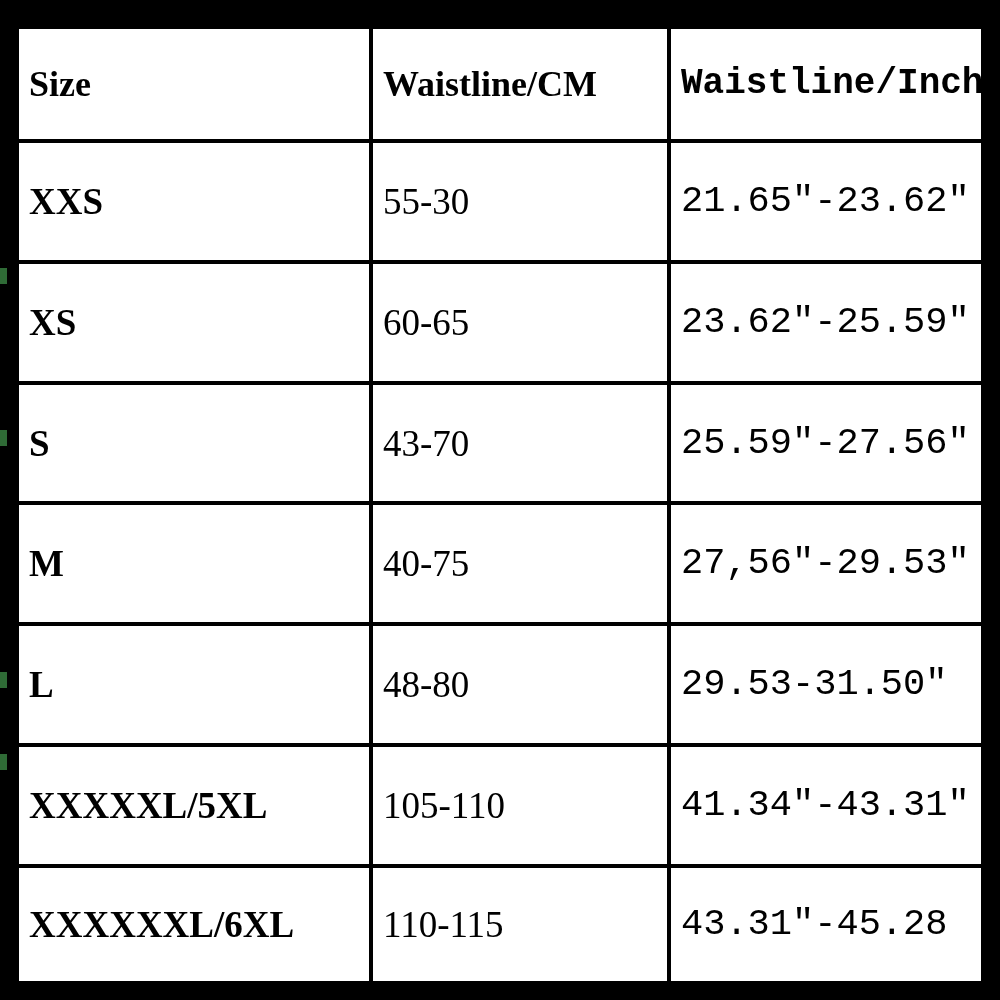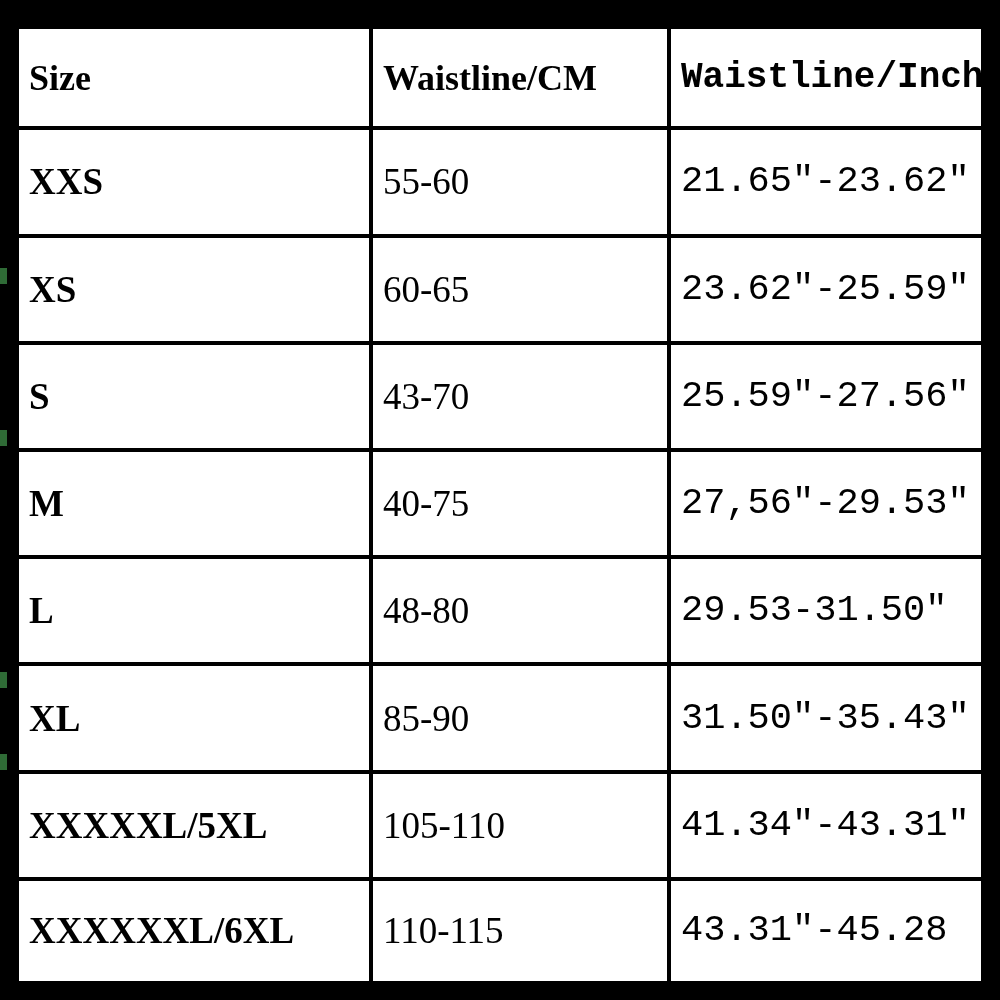"55-60" td { text: 55-60 -> 55-30 }
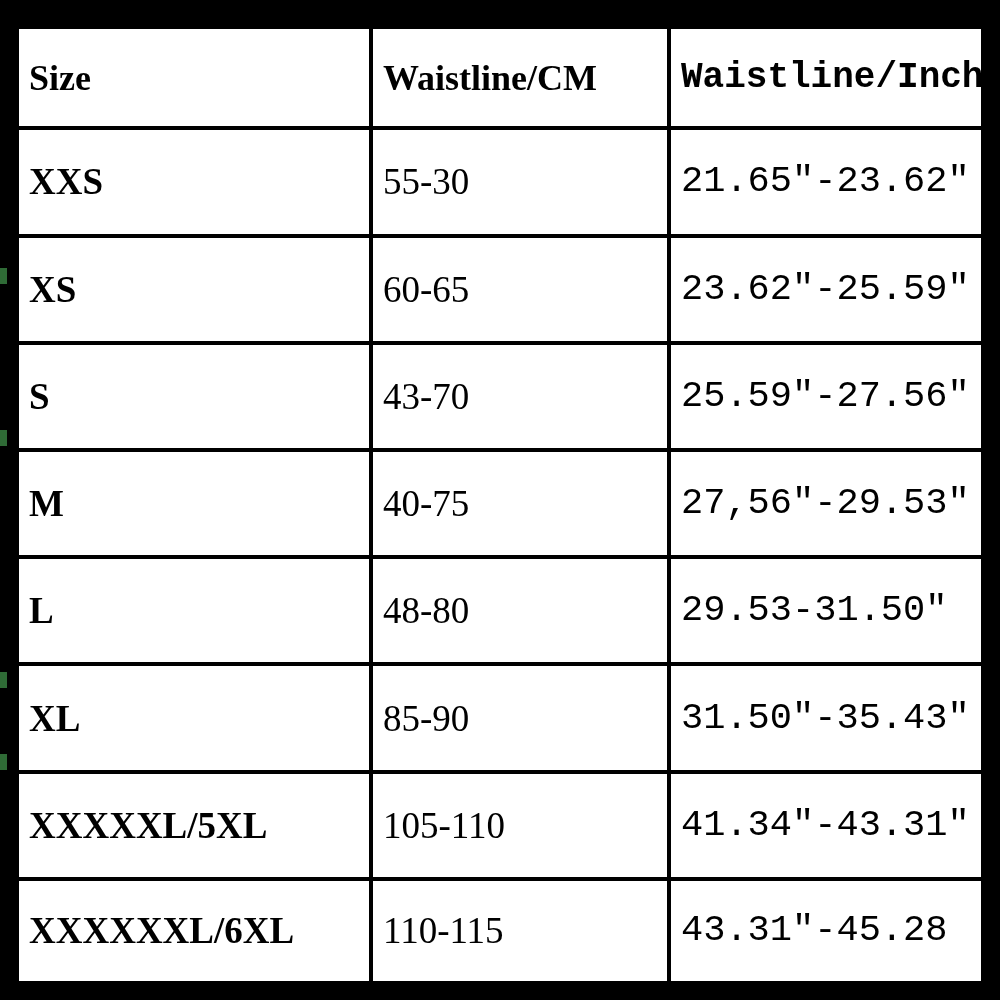"XL" tr { html: <tr> <td>XL</td> <td>85-90</td> <td>31.50"-35.43"</td> </tr> -> none }
